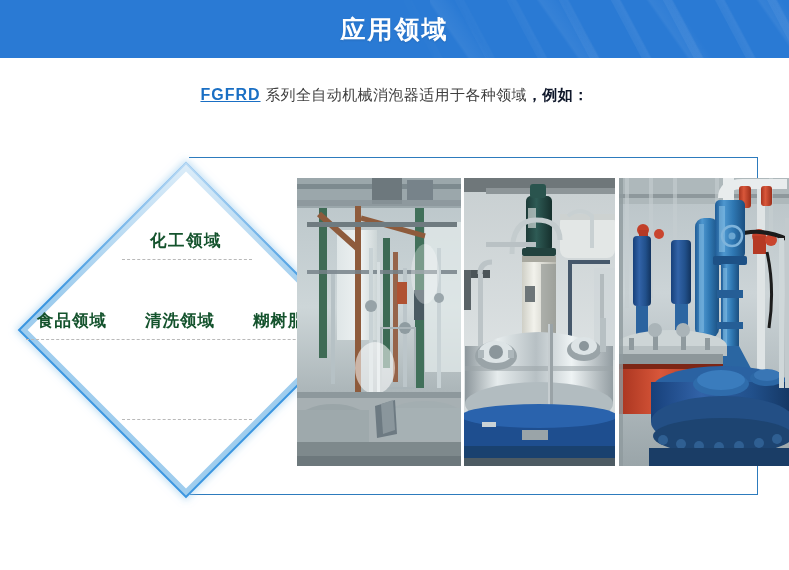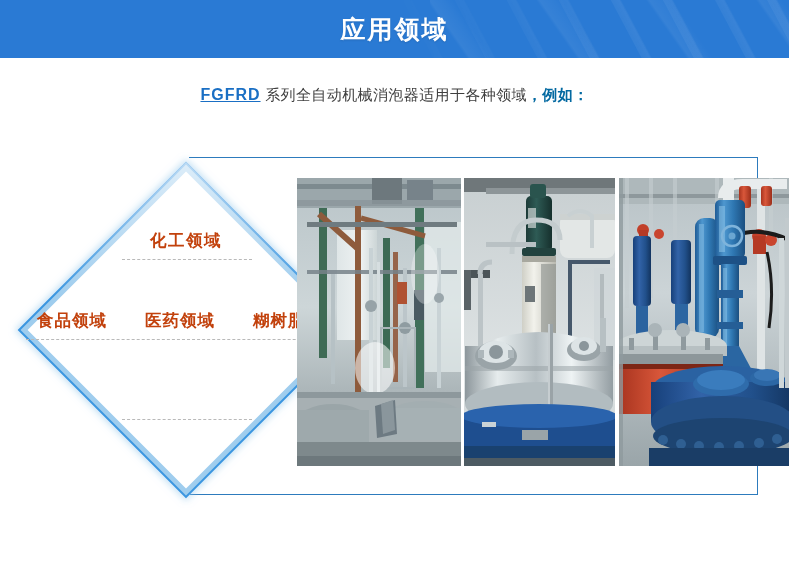"，例如：" #subtitle .emph { color: #0369a1 -> #0f172a }
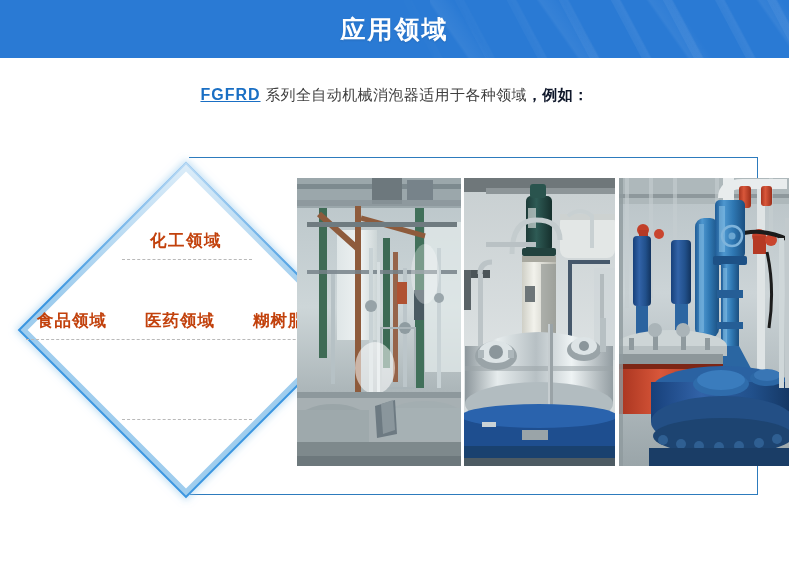"化工领域" .dia-row { color: #c2410c -> #14532d }
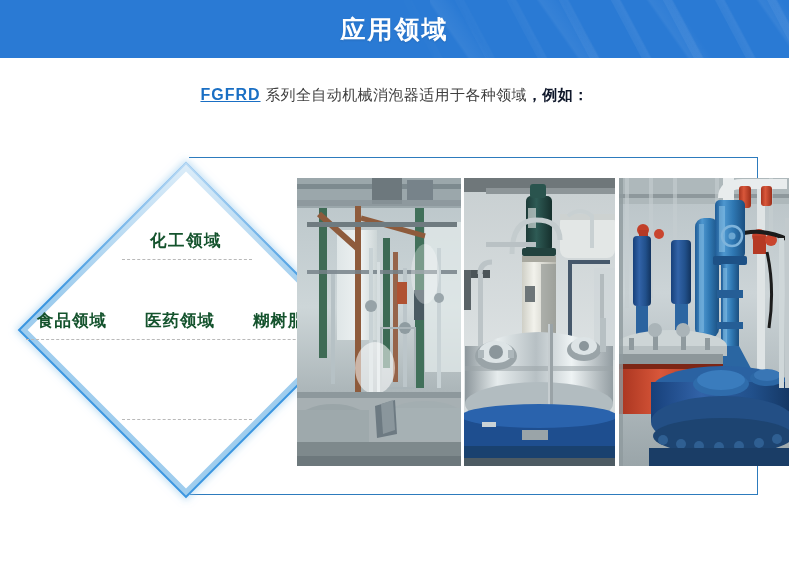"医药领域" span.label { text: 医药 -> 清洗 }
